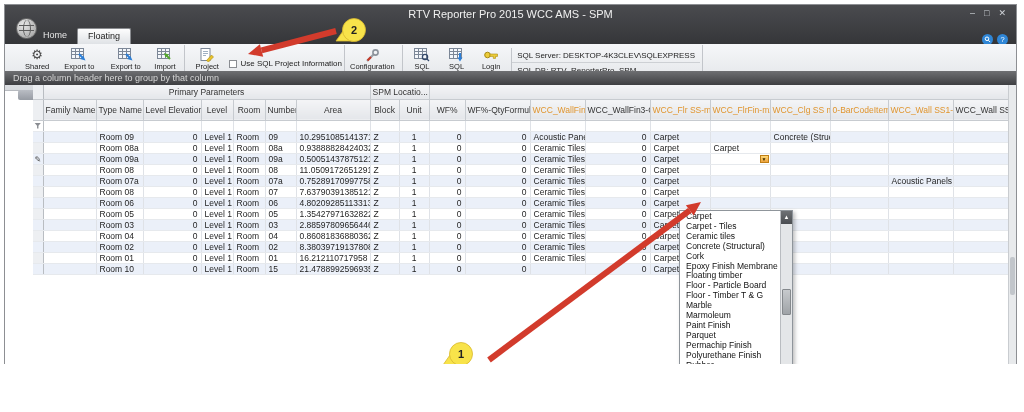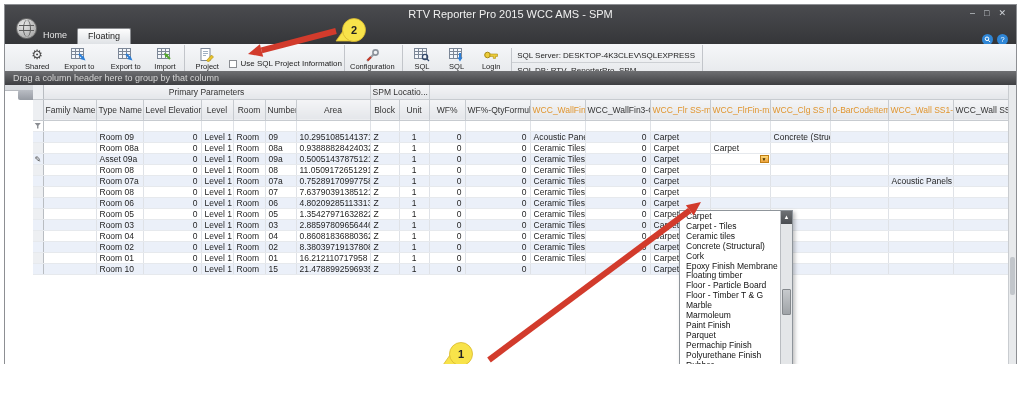"Asset 09a" td { text: Asset -> Room }
